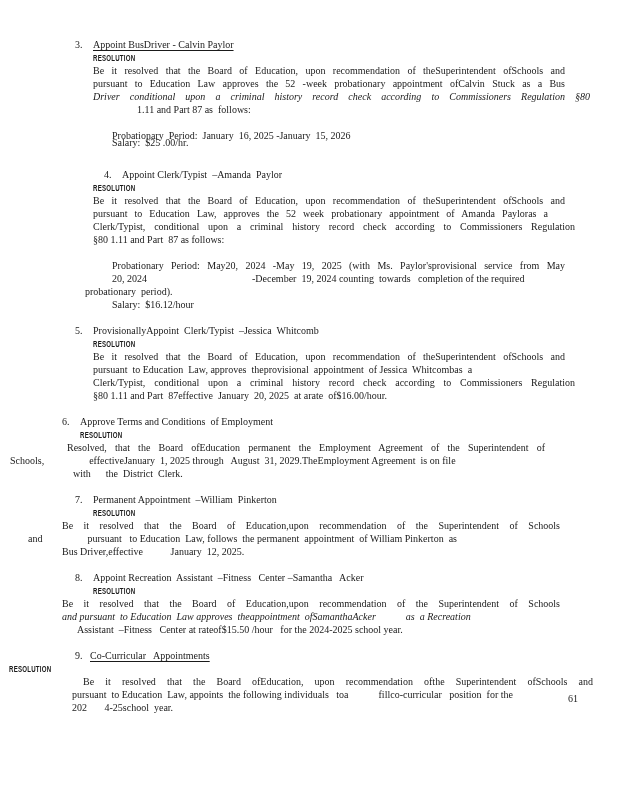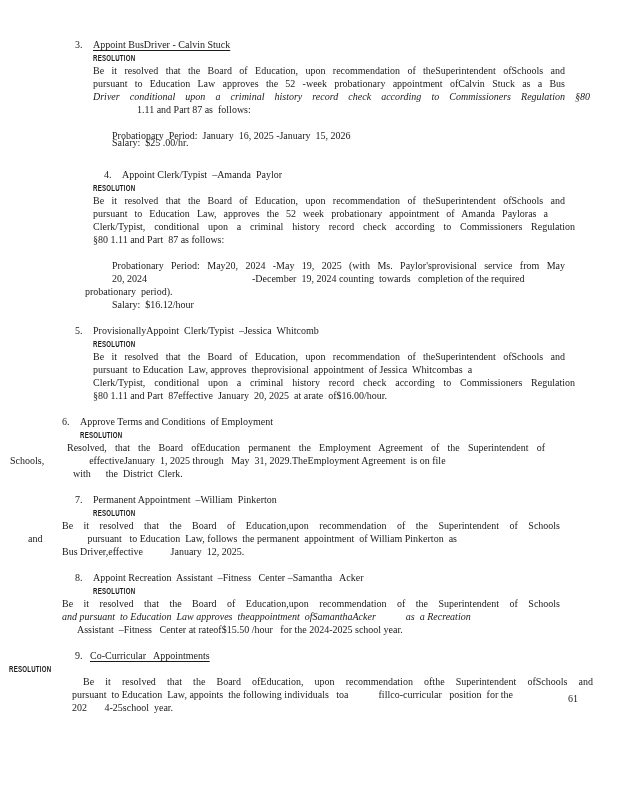"Appoint BusDriver - Calvin Stuck" span.title { text: Stuck -> Paylor }
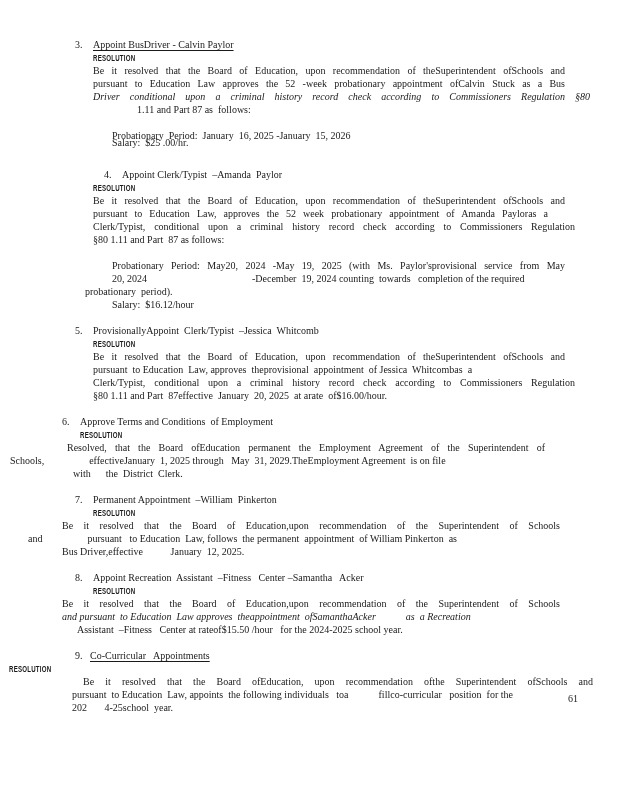"Schools, effectiveJanuary 1, 2025" div.line { text: May -> August }
